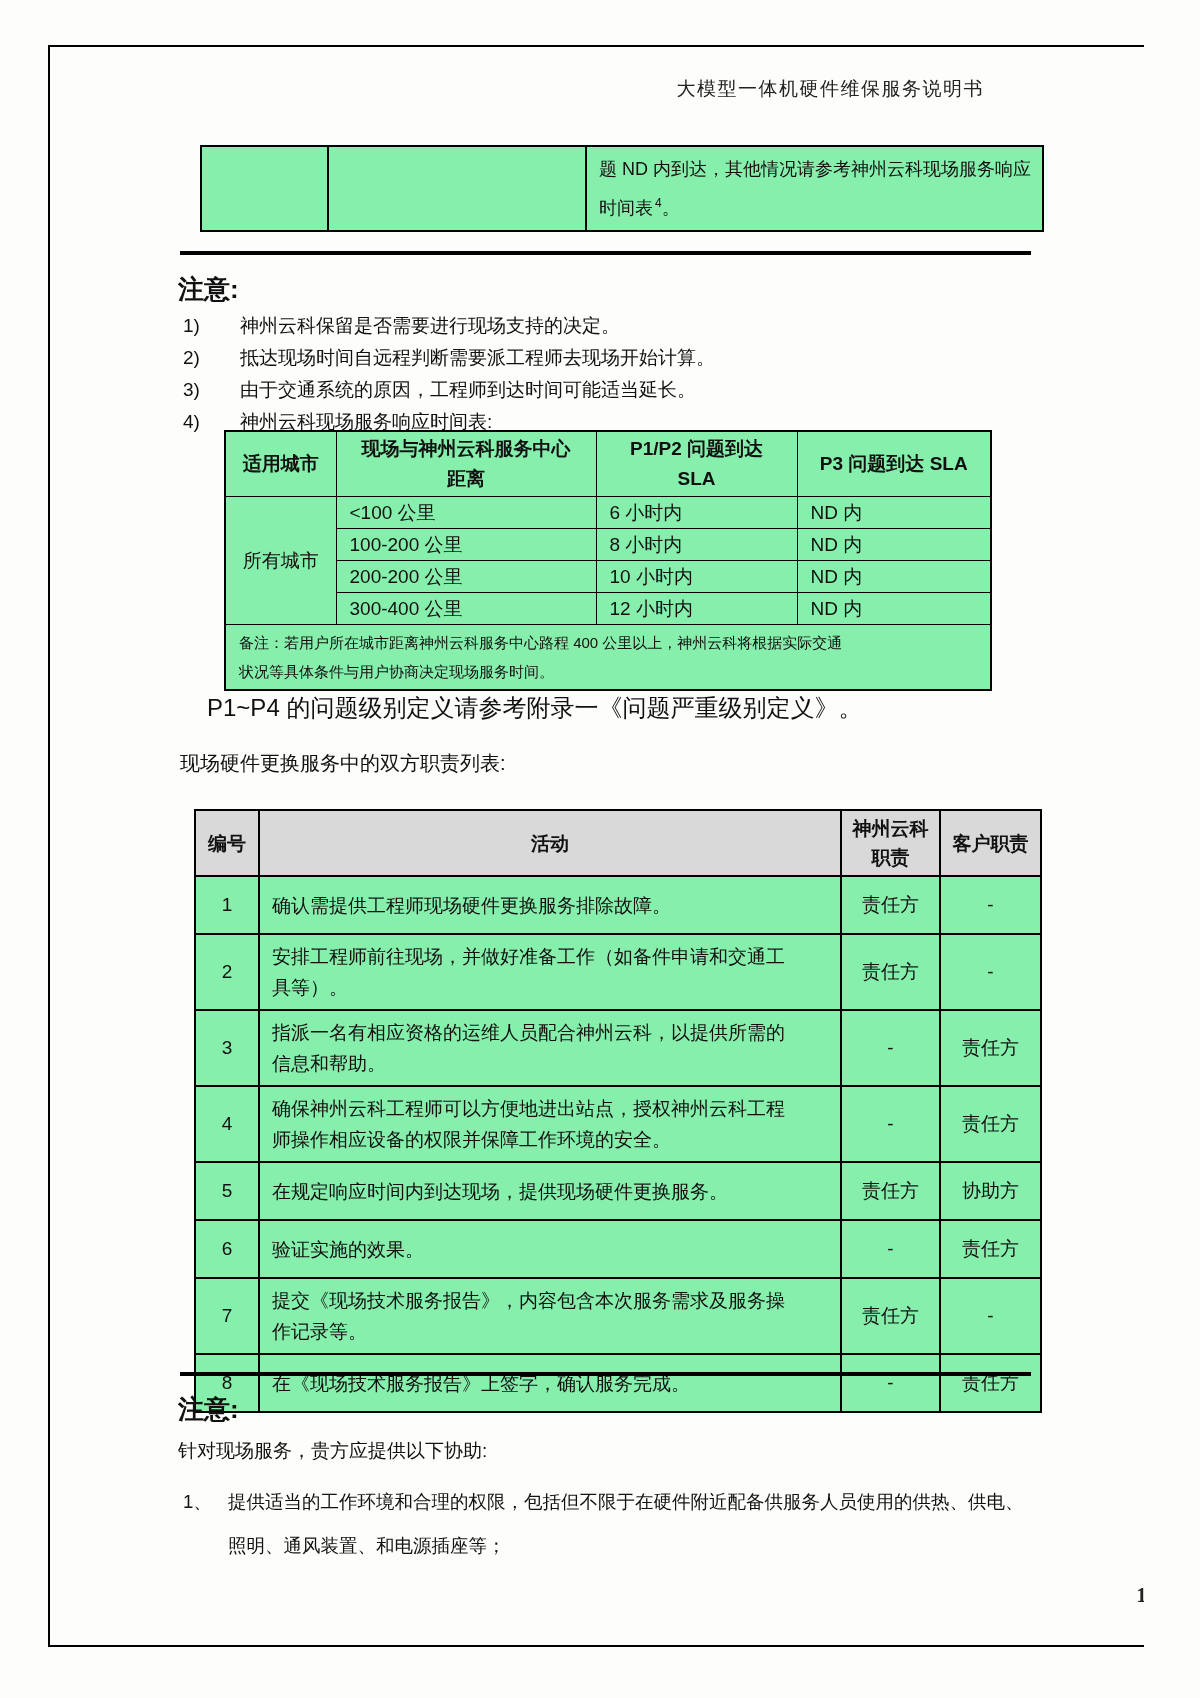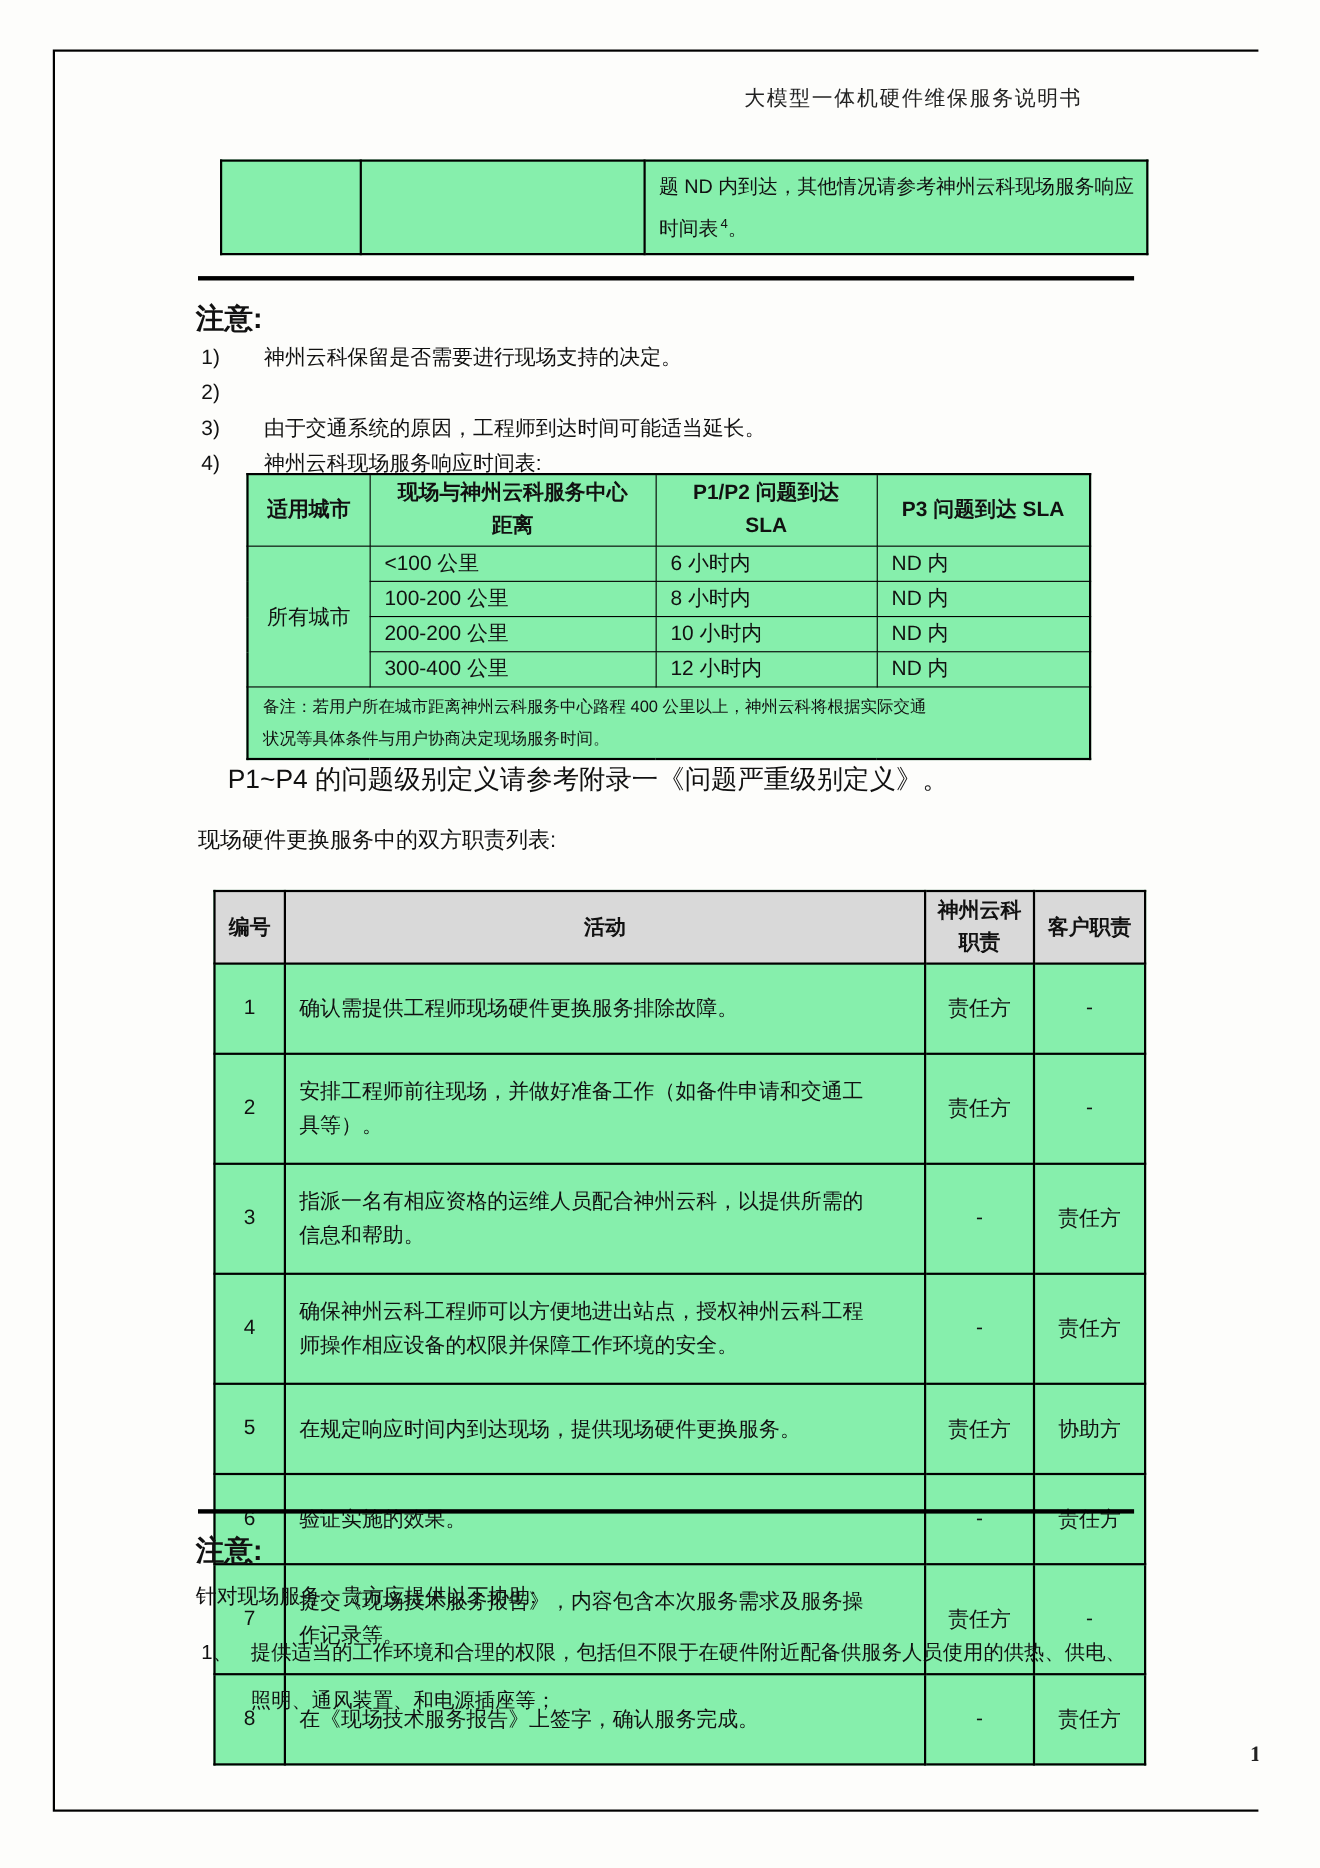"抵达现场时间自远程判断需要派工程师去现场开始计算。" span.note-text { html: none -> <span>抵达现场时间自远程判断需要派工程师去现场开始计算。</span> }
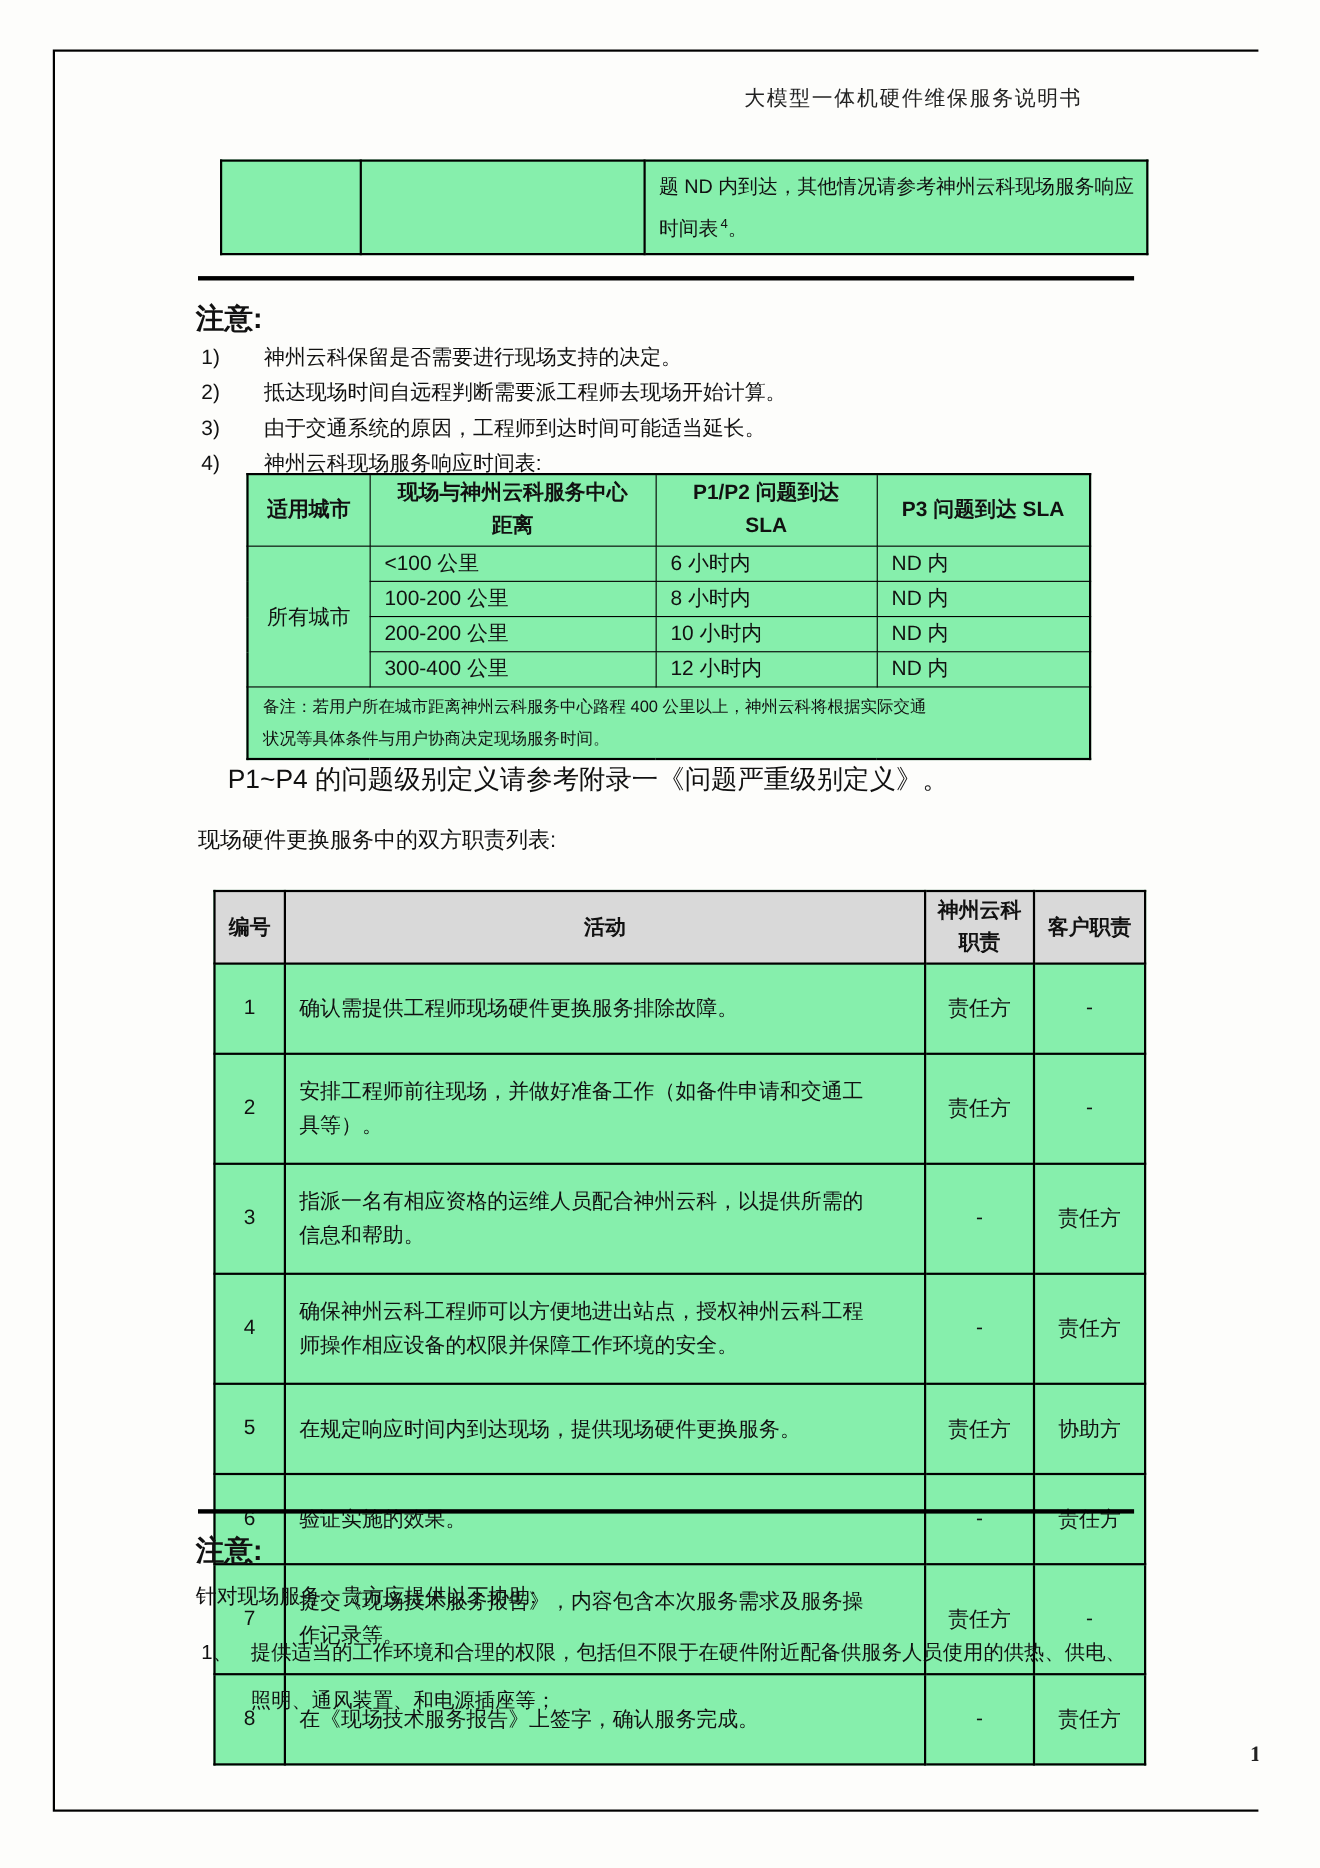"确认需提供工程师现场硬件更换服务排除故障。" .resp td.act { padding: 18px 12px -> 6px 12px }
